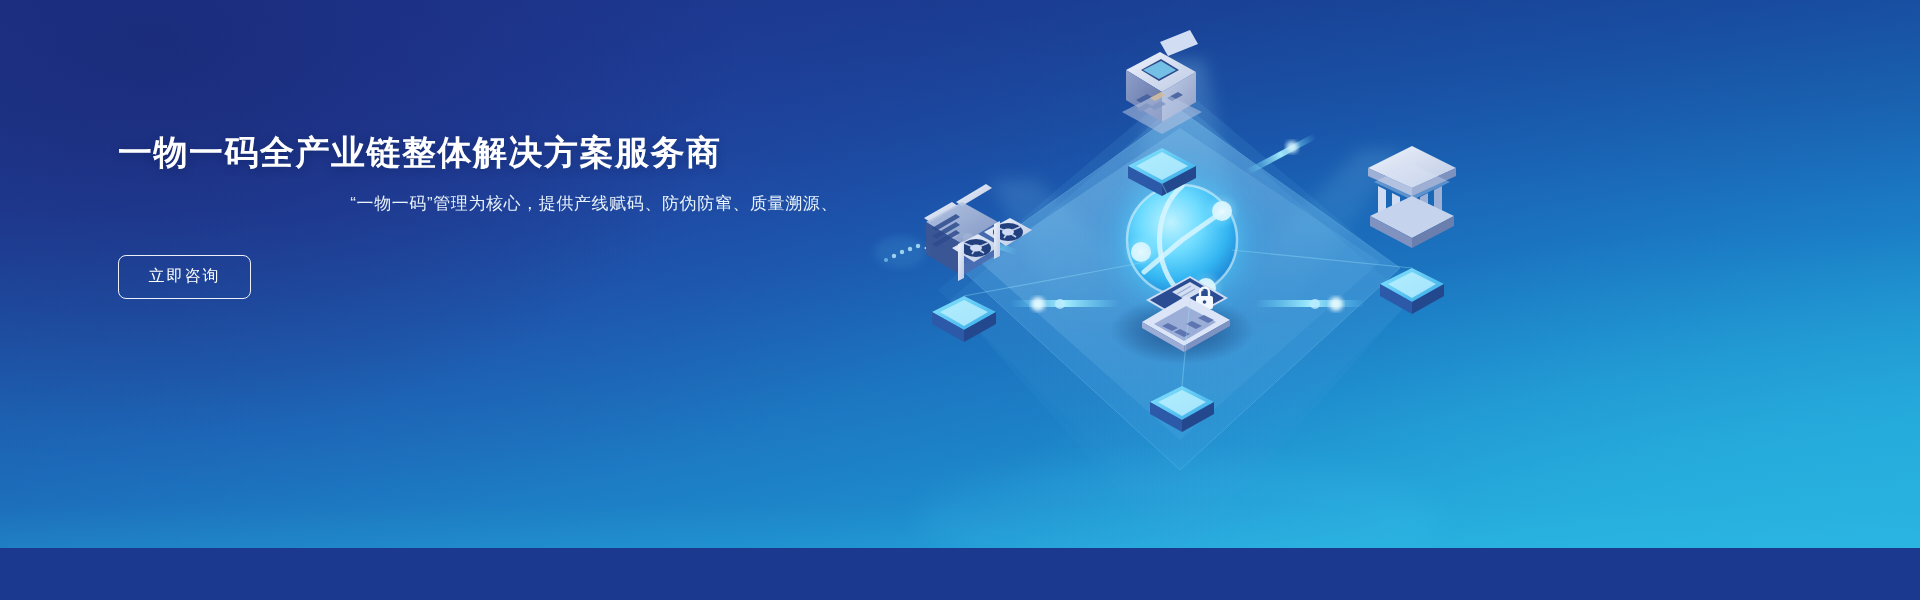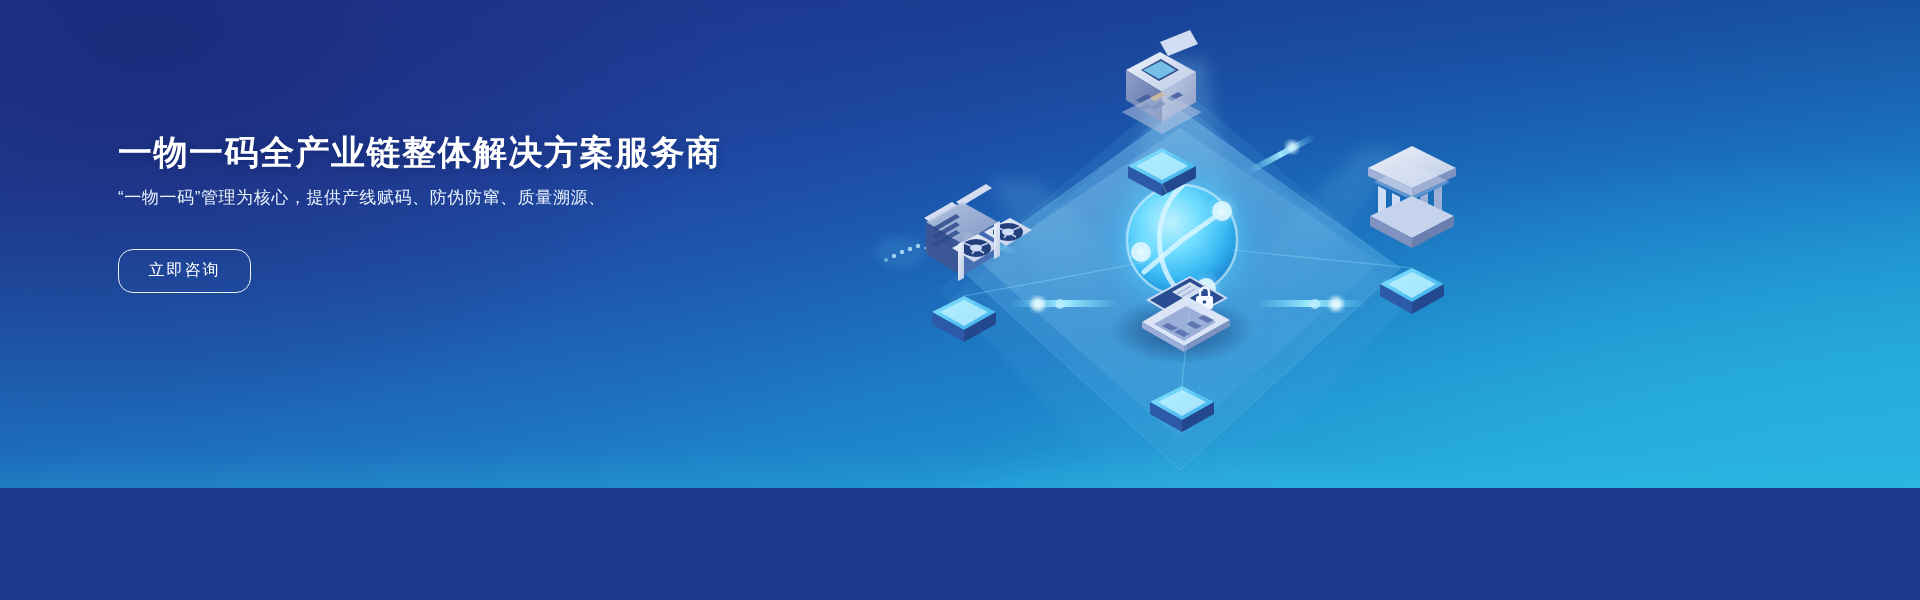"一物一码全产业链整体解决方案服务商" .banner { height: 488px -> 548px }
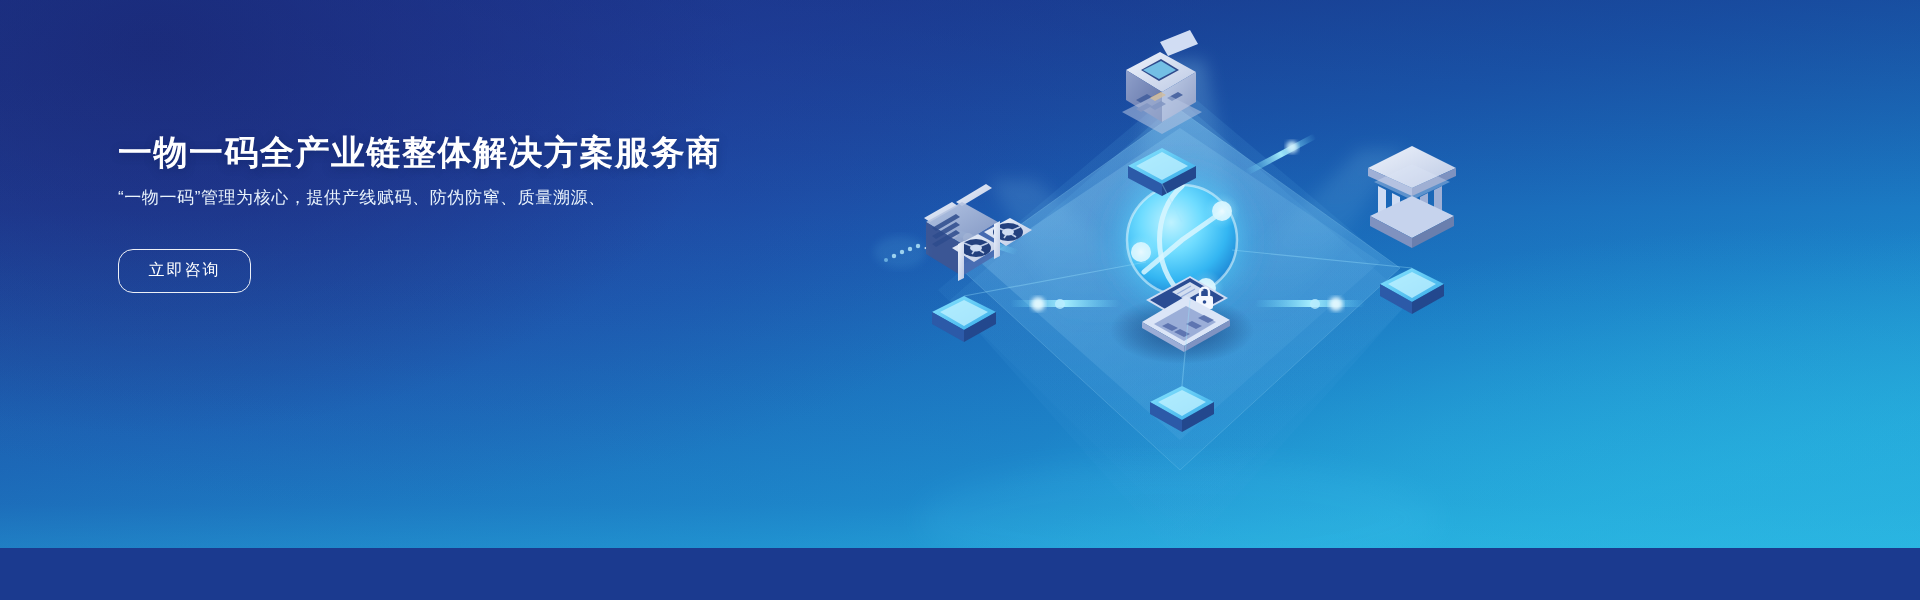"“一物一码”管理为核心，提供产线赋码、防伪防窜、质量溯源、" .subcopy { margin-top: 8px -> 14px; text-align: none -> right }
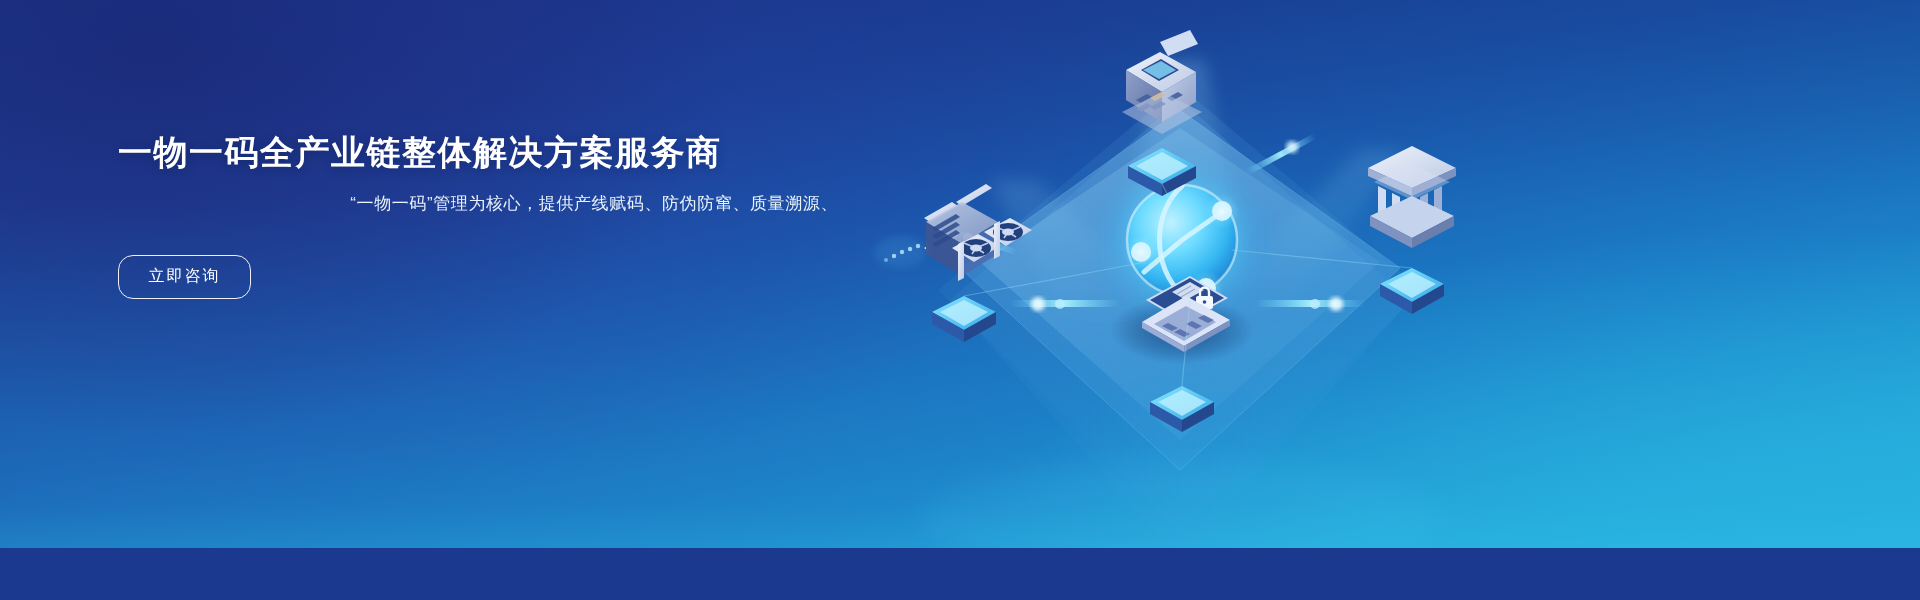"立即咨询" .cta { border-radius: 15px -> 8px }
